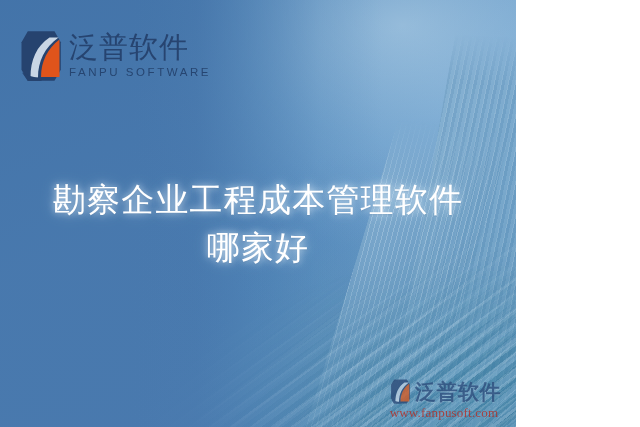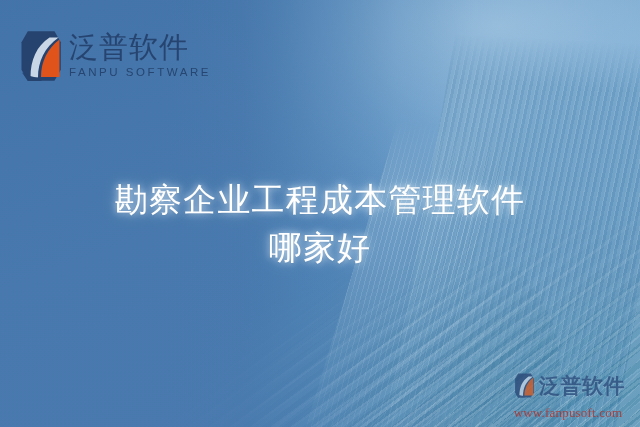"泛普软件" #banner { width: 640px -> 516px }
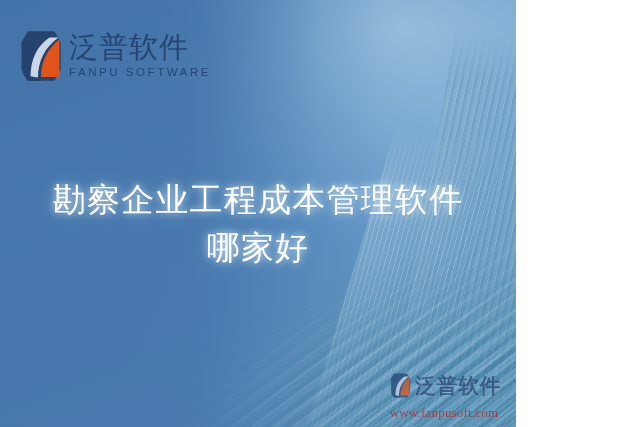"www.fanpusoft.com" #wm-url { margin-top: 8px -> 2px }
